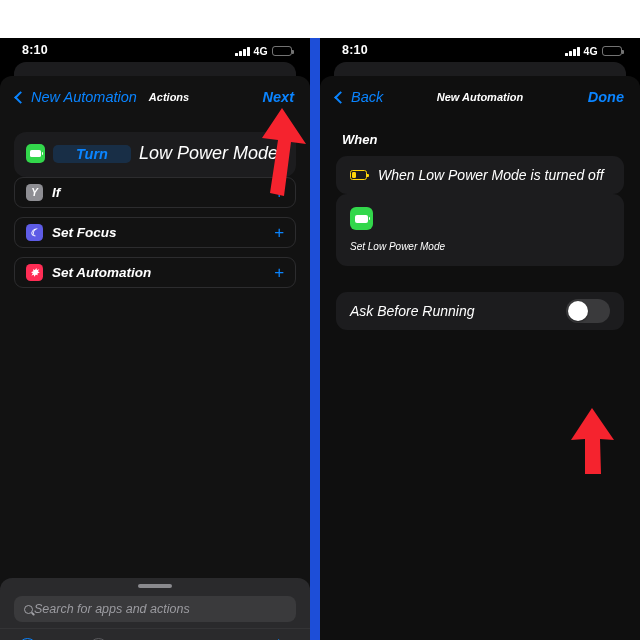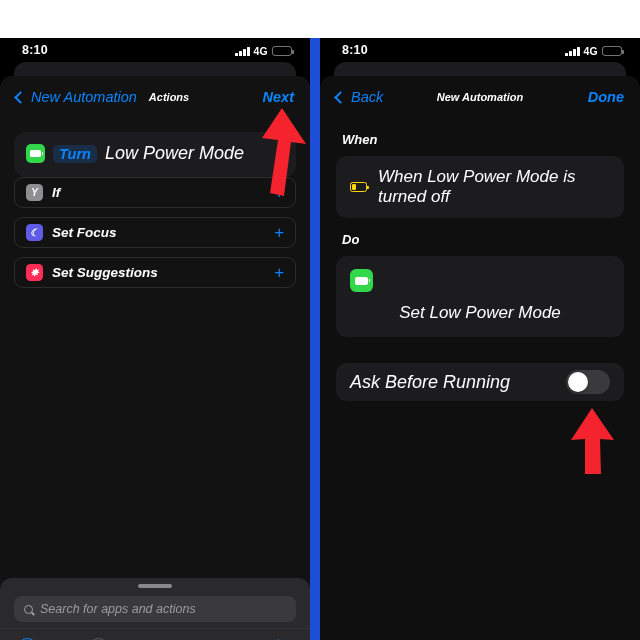"Turn" .chip { padding: 1px 6px -> 1px 23px }
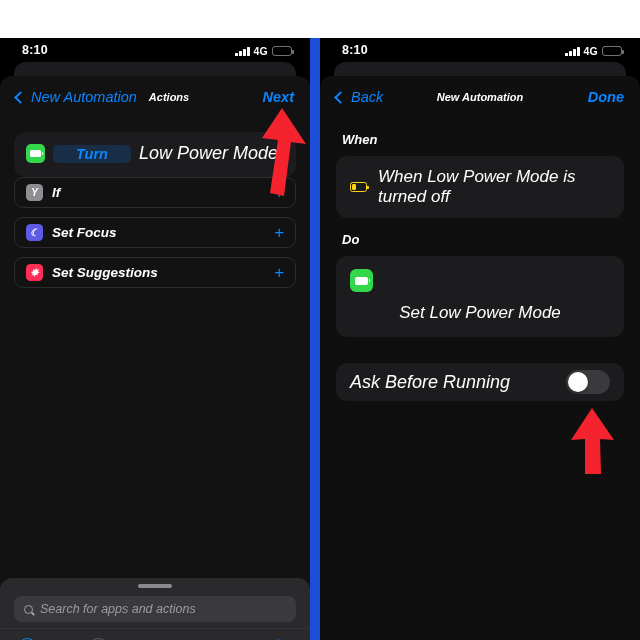"When Low Power Mode is" .trig-text { font-size: 17px -> 14px }
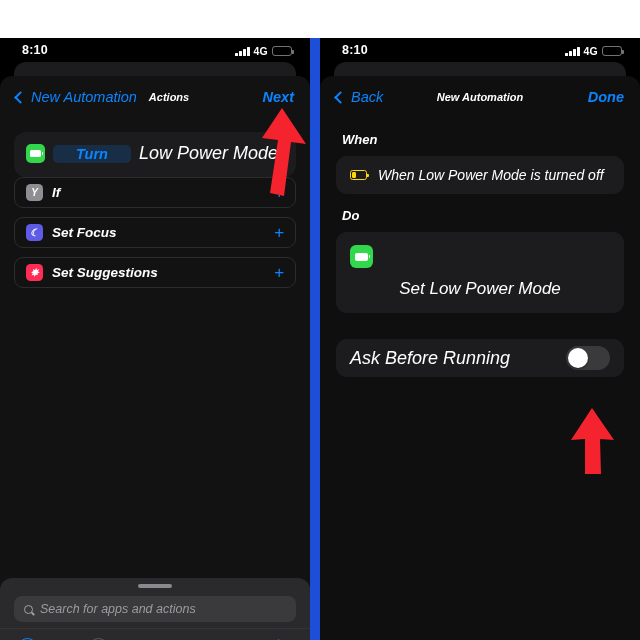"Do" div.big-head { html: <div>Do</div> -> none }
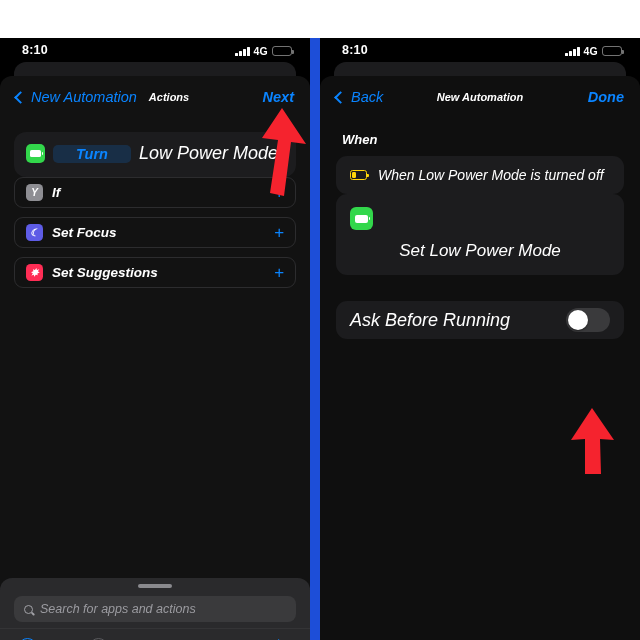"Set Low Power Mode" .do-label { font-size: 17px -> 10px; text-align: center -> none }
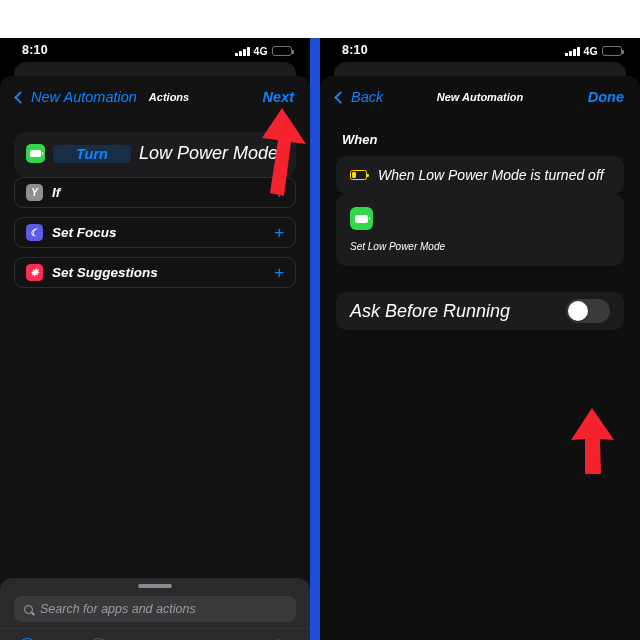"Set Suggestions" span.sg-label { text: Suggestions -> Automation }
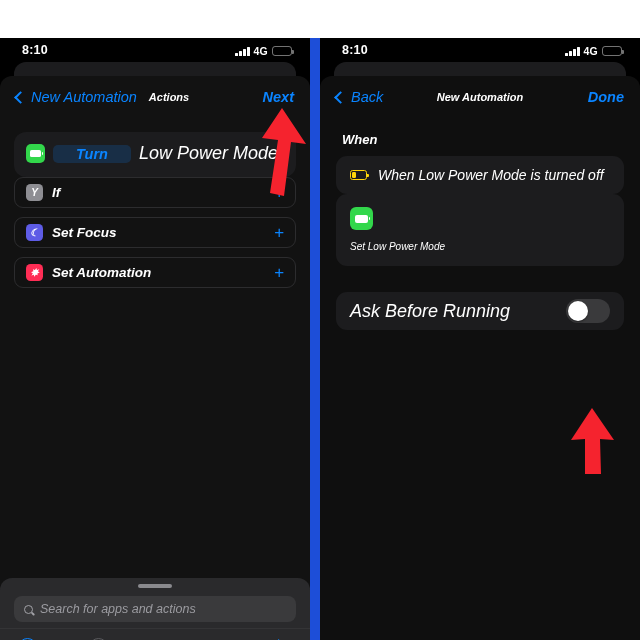"Ask Before Running" .toggle-label { font-size: 18px -> 14px }
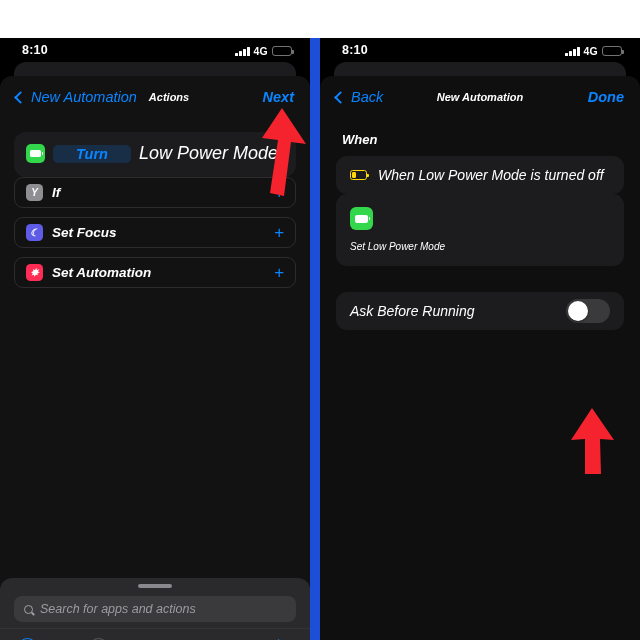"Search for apps and actions" .searchbar { gap: 7px -> 1px }
